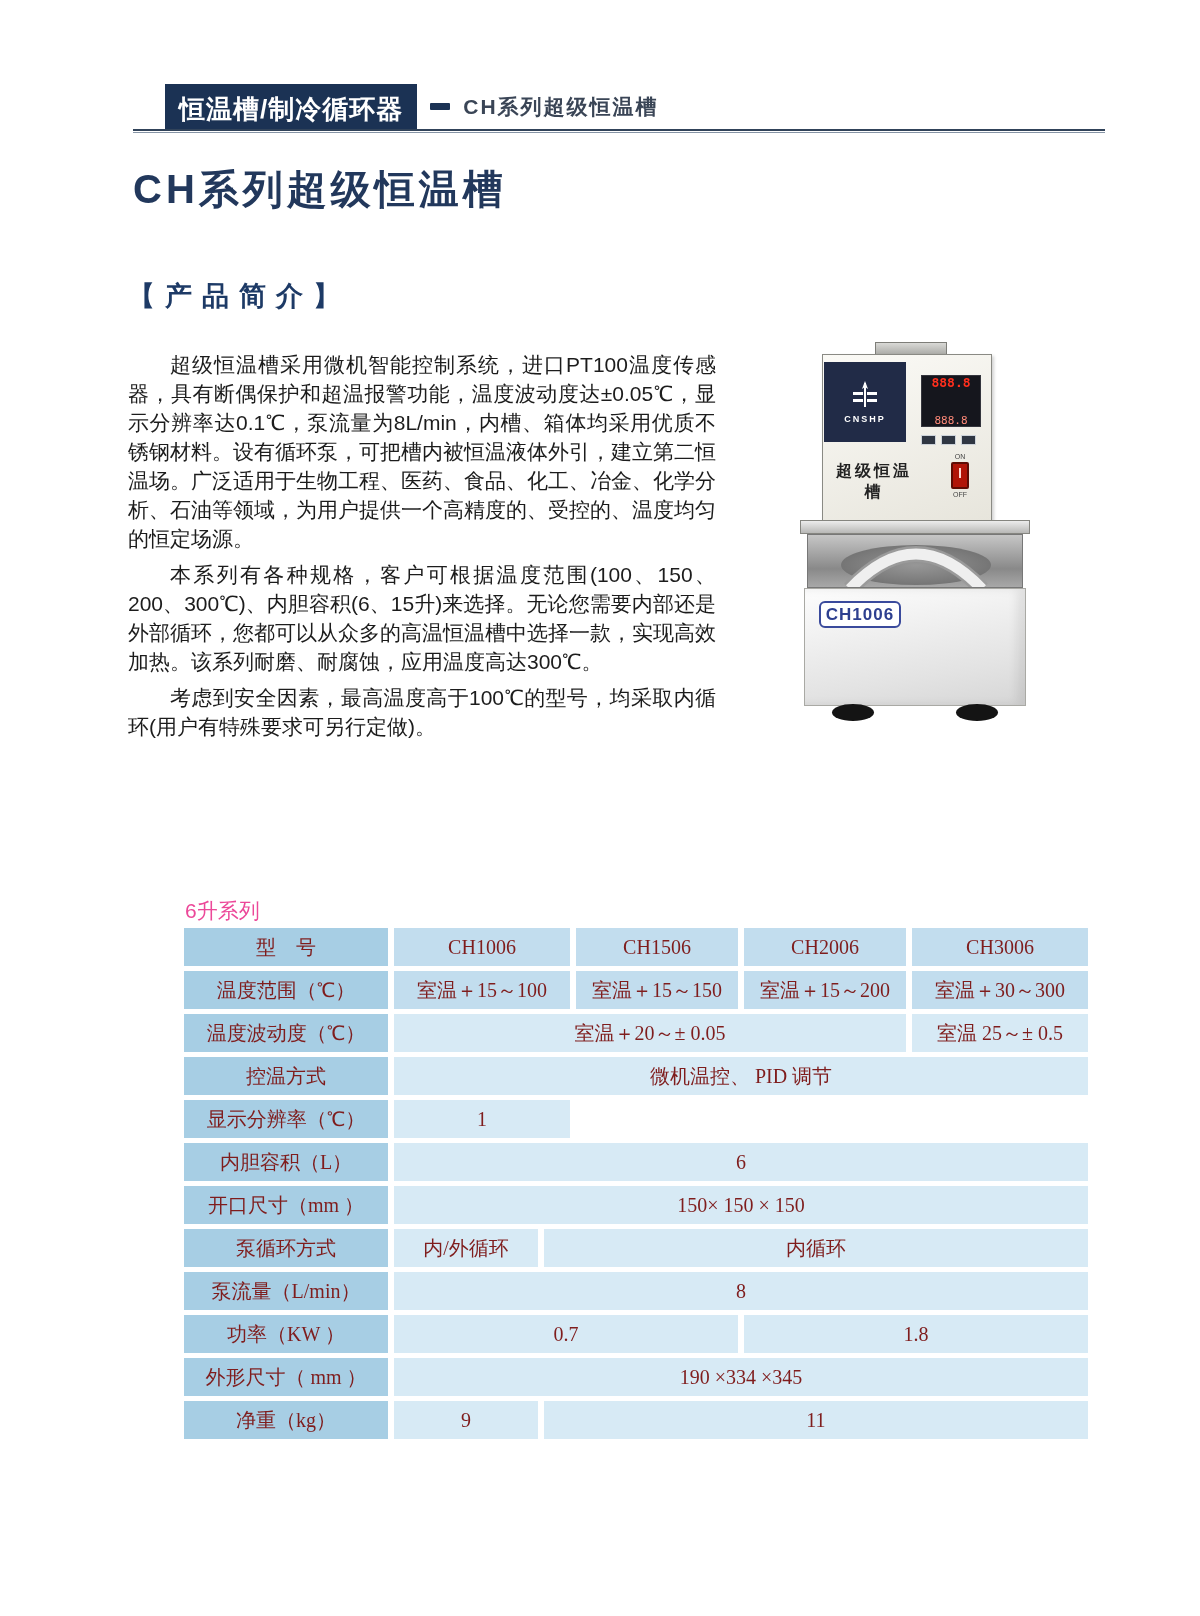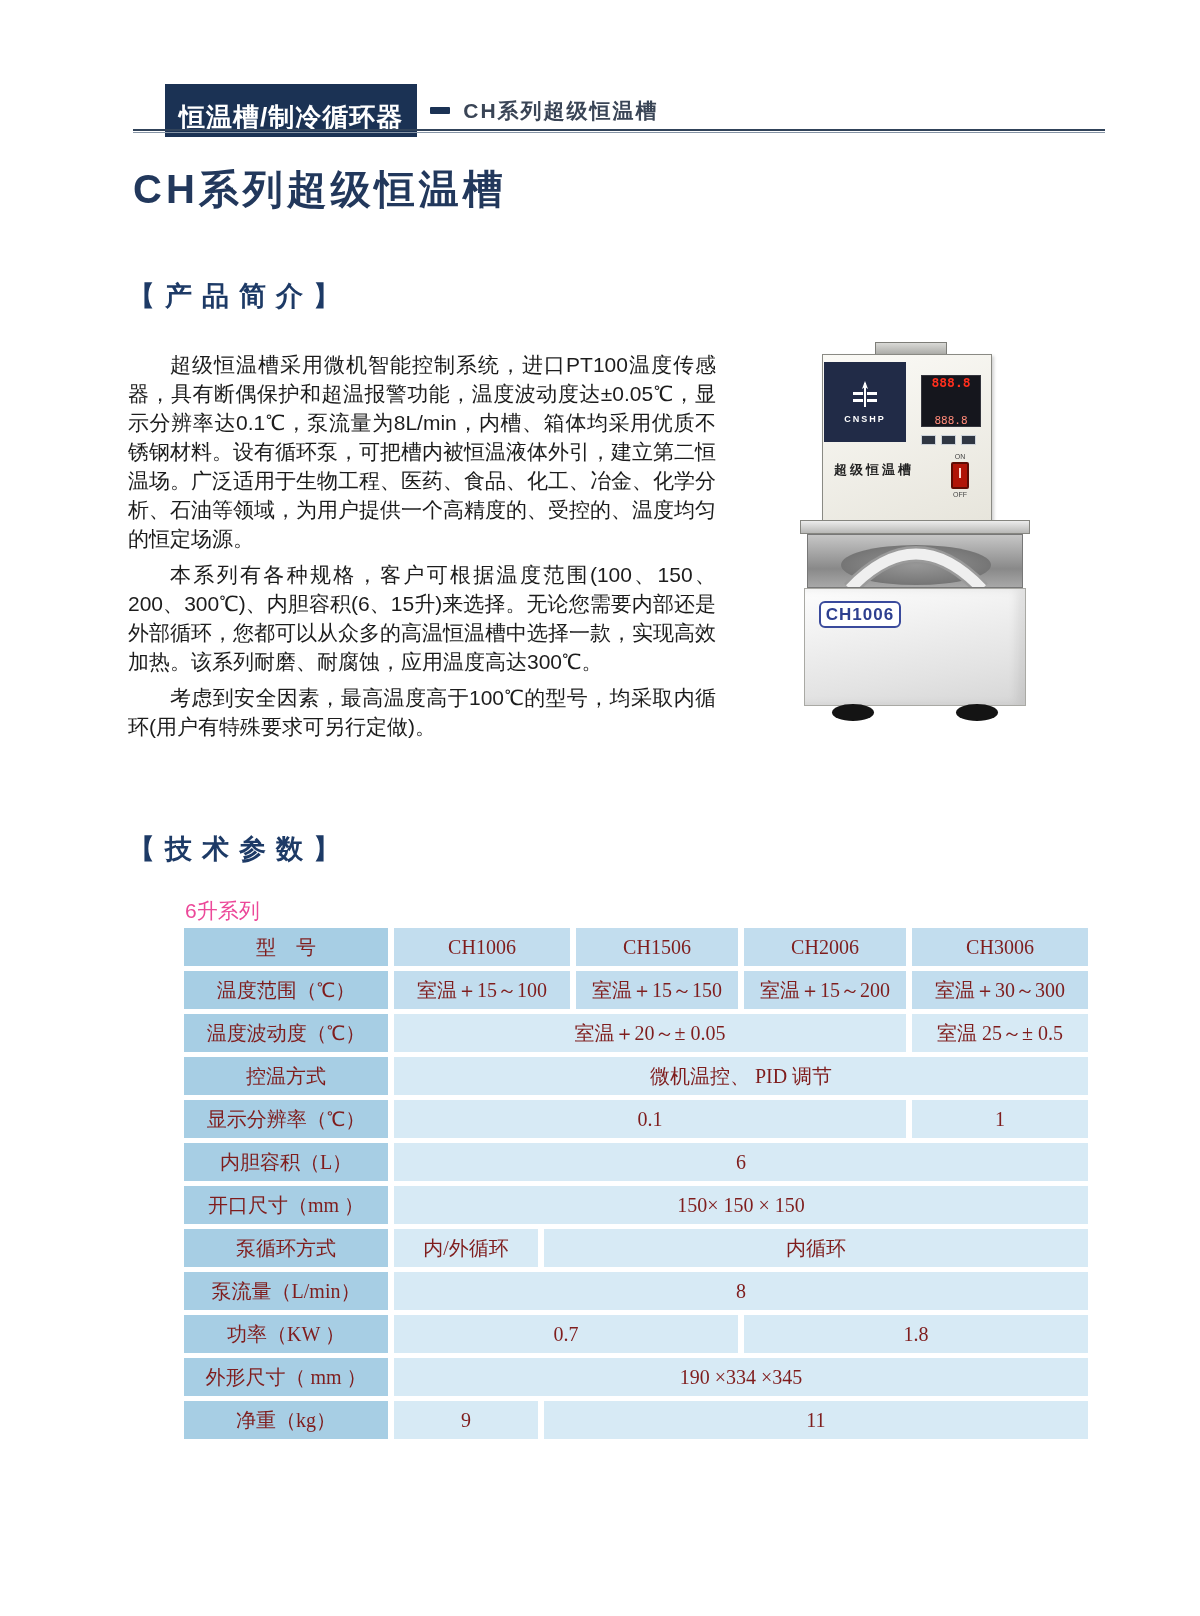"恒温槽/制冷循环器" .hdr-badge { padding: 20px 14px 7px -> 12px 14px 7px }
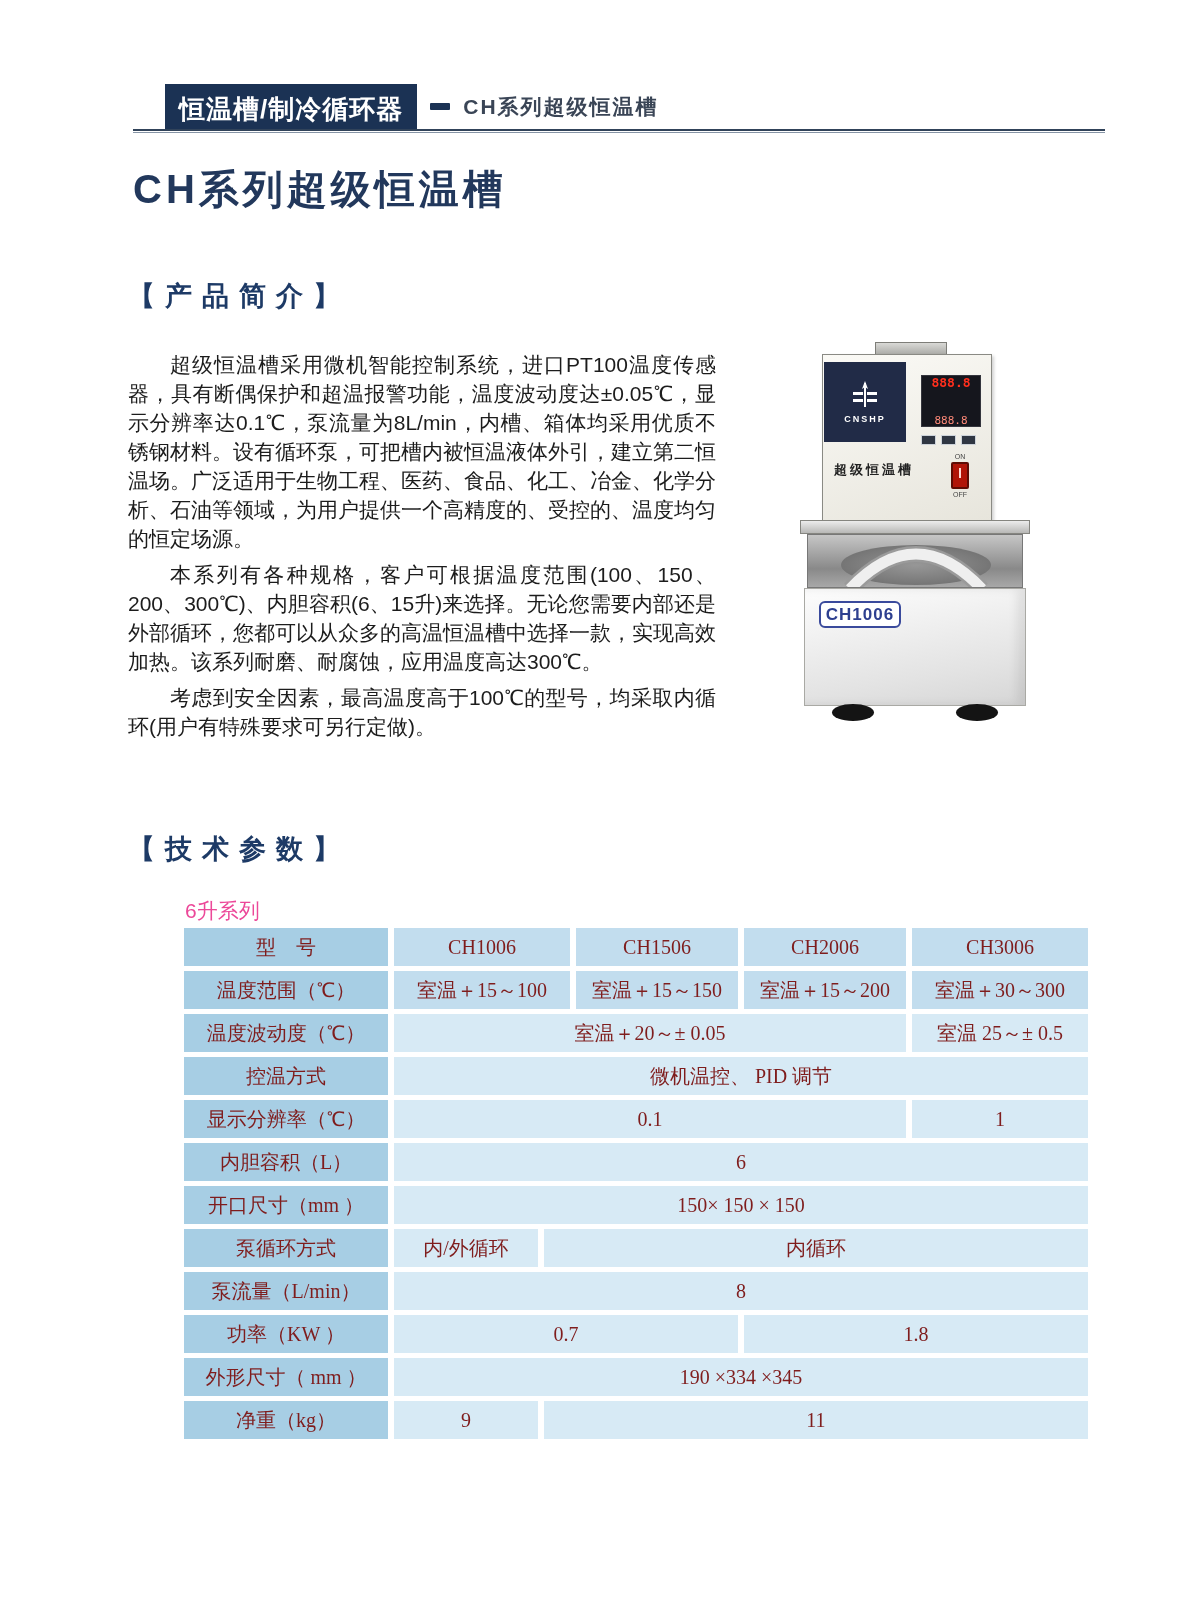"超级恒温槽" .ph-panel-title { font-size: 13px -> 16px }
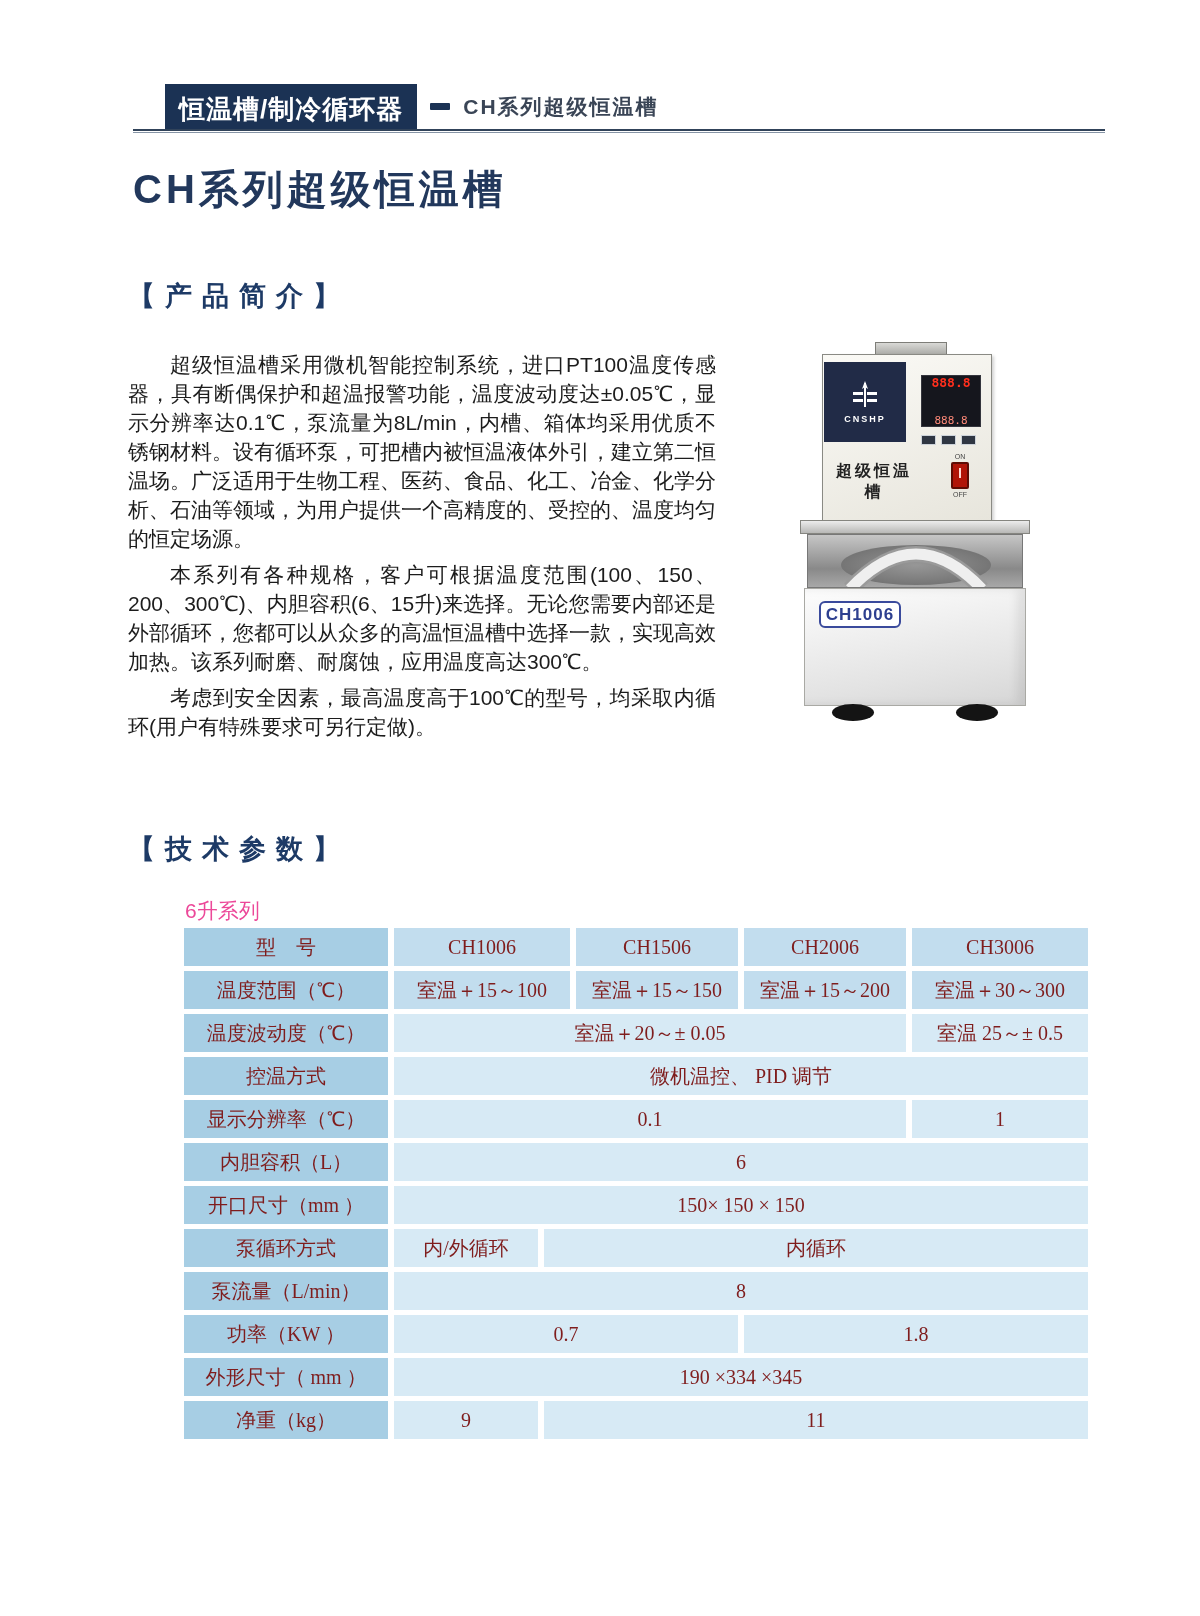"【技术参数】" div.sec-head { html: <div>【技术参数】</div> -> none }
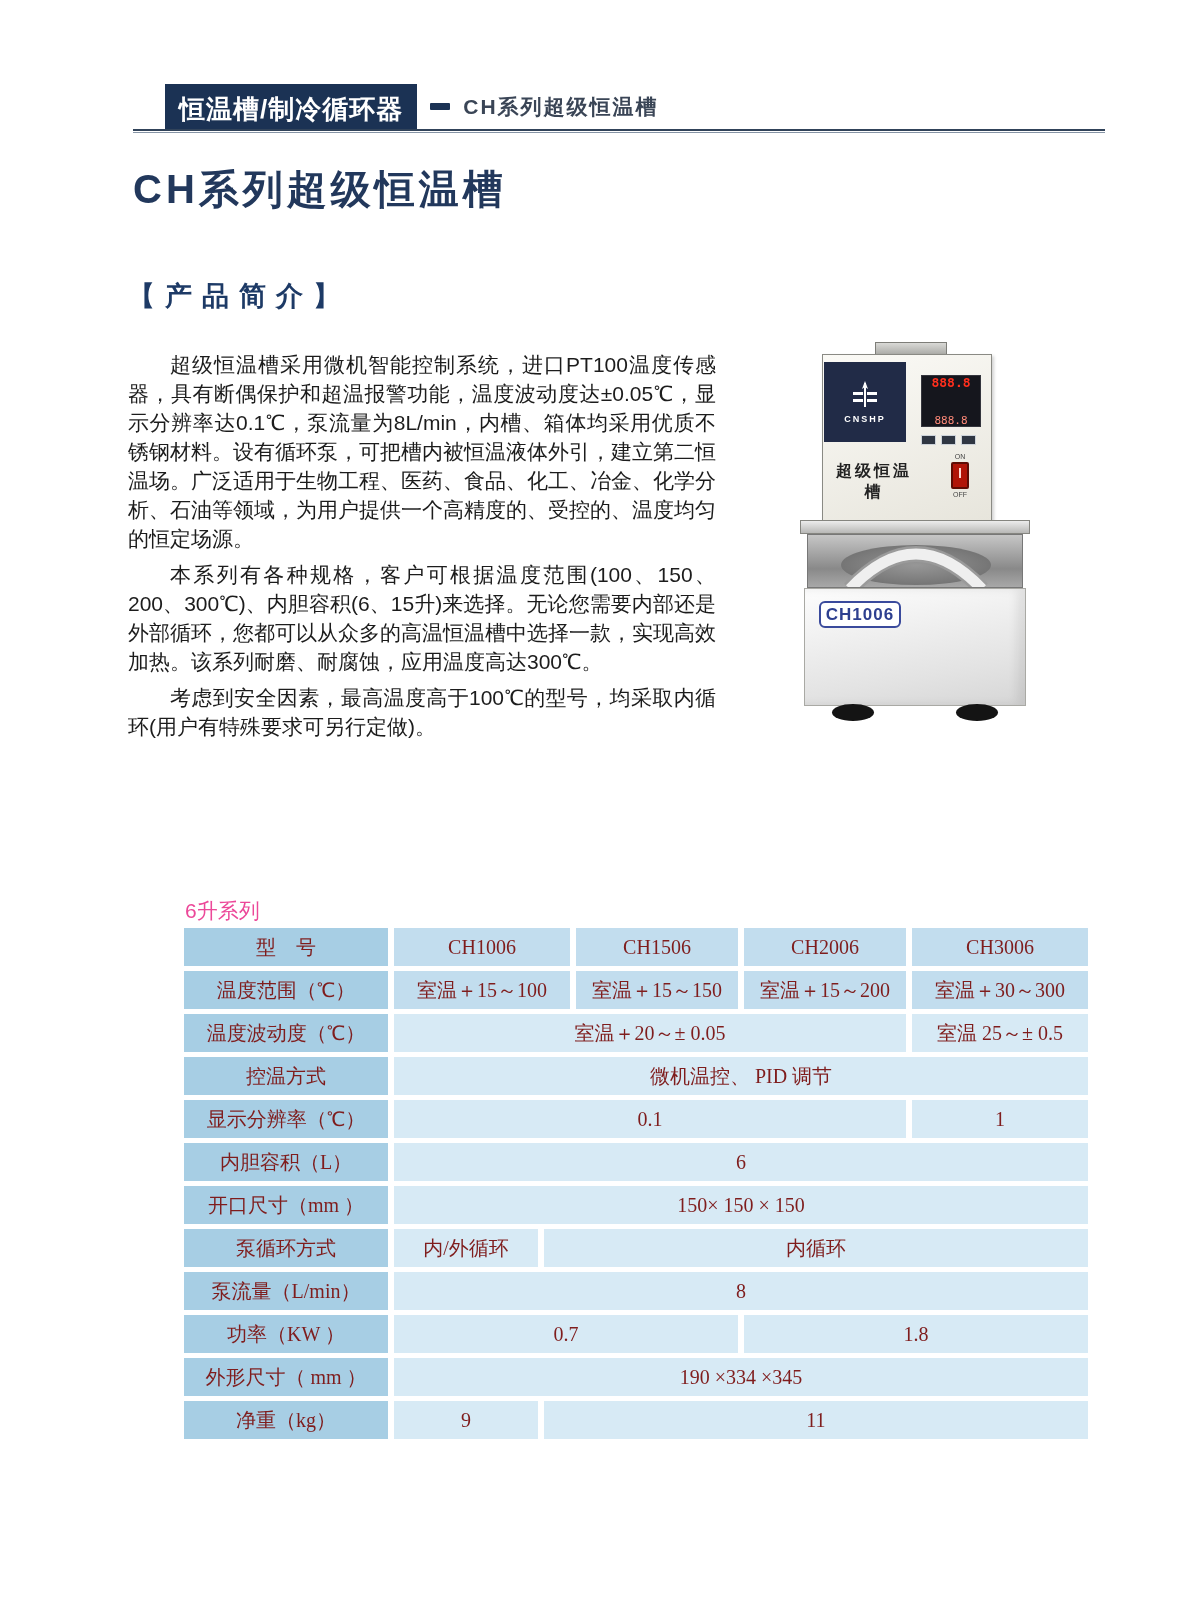"0.1" div.cell { html: <div>0.1</div> -> none }
